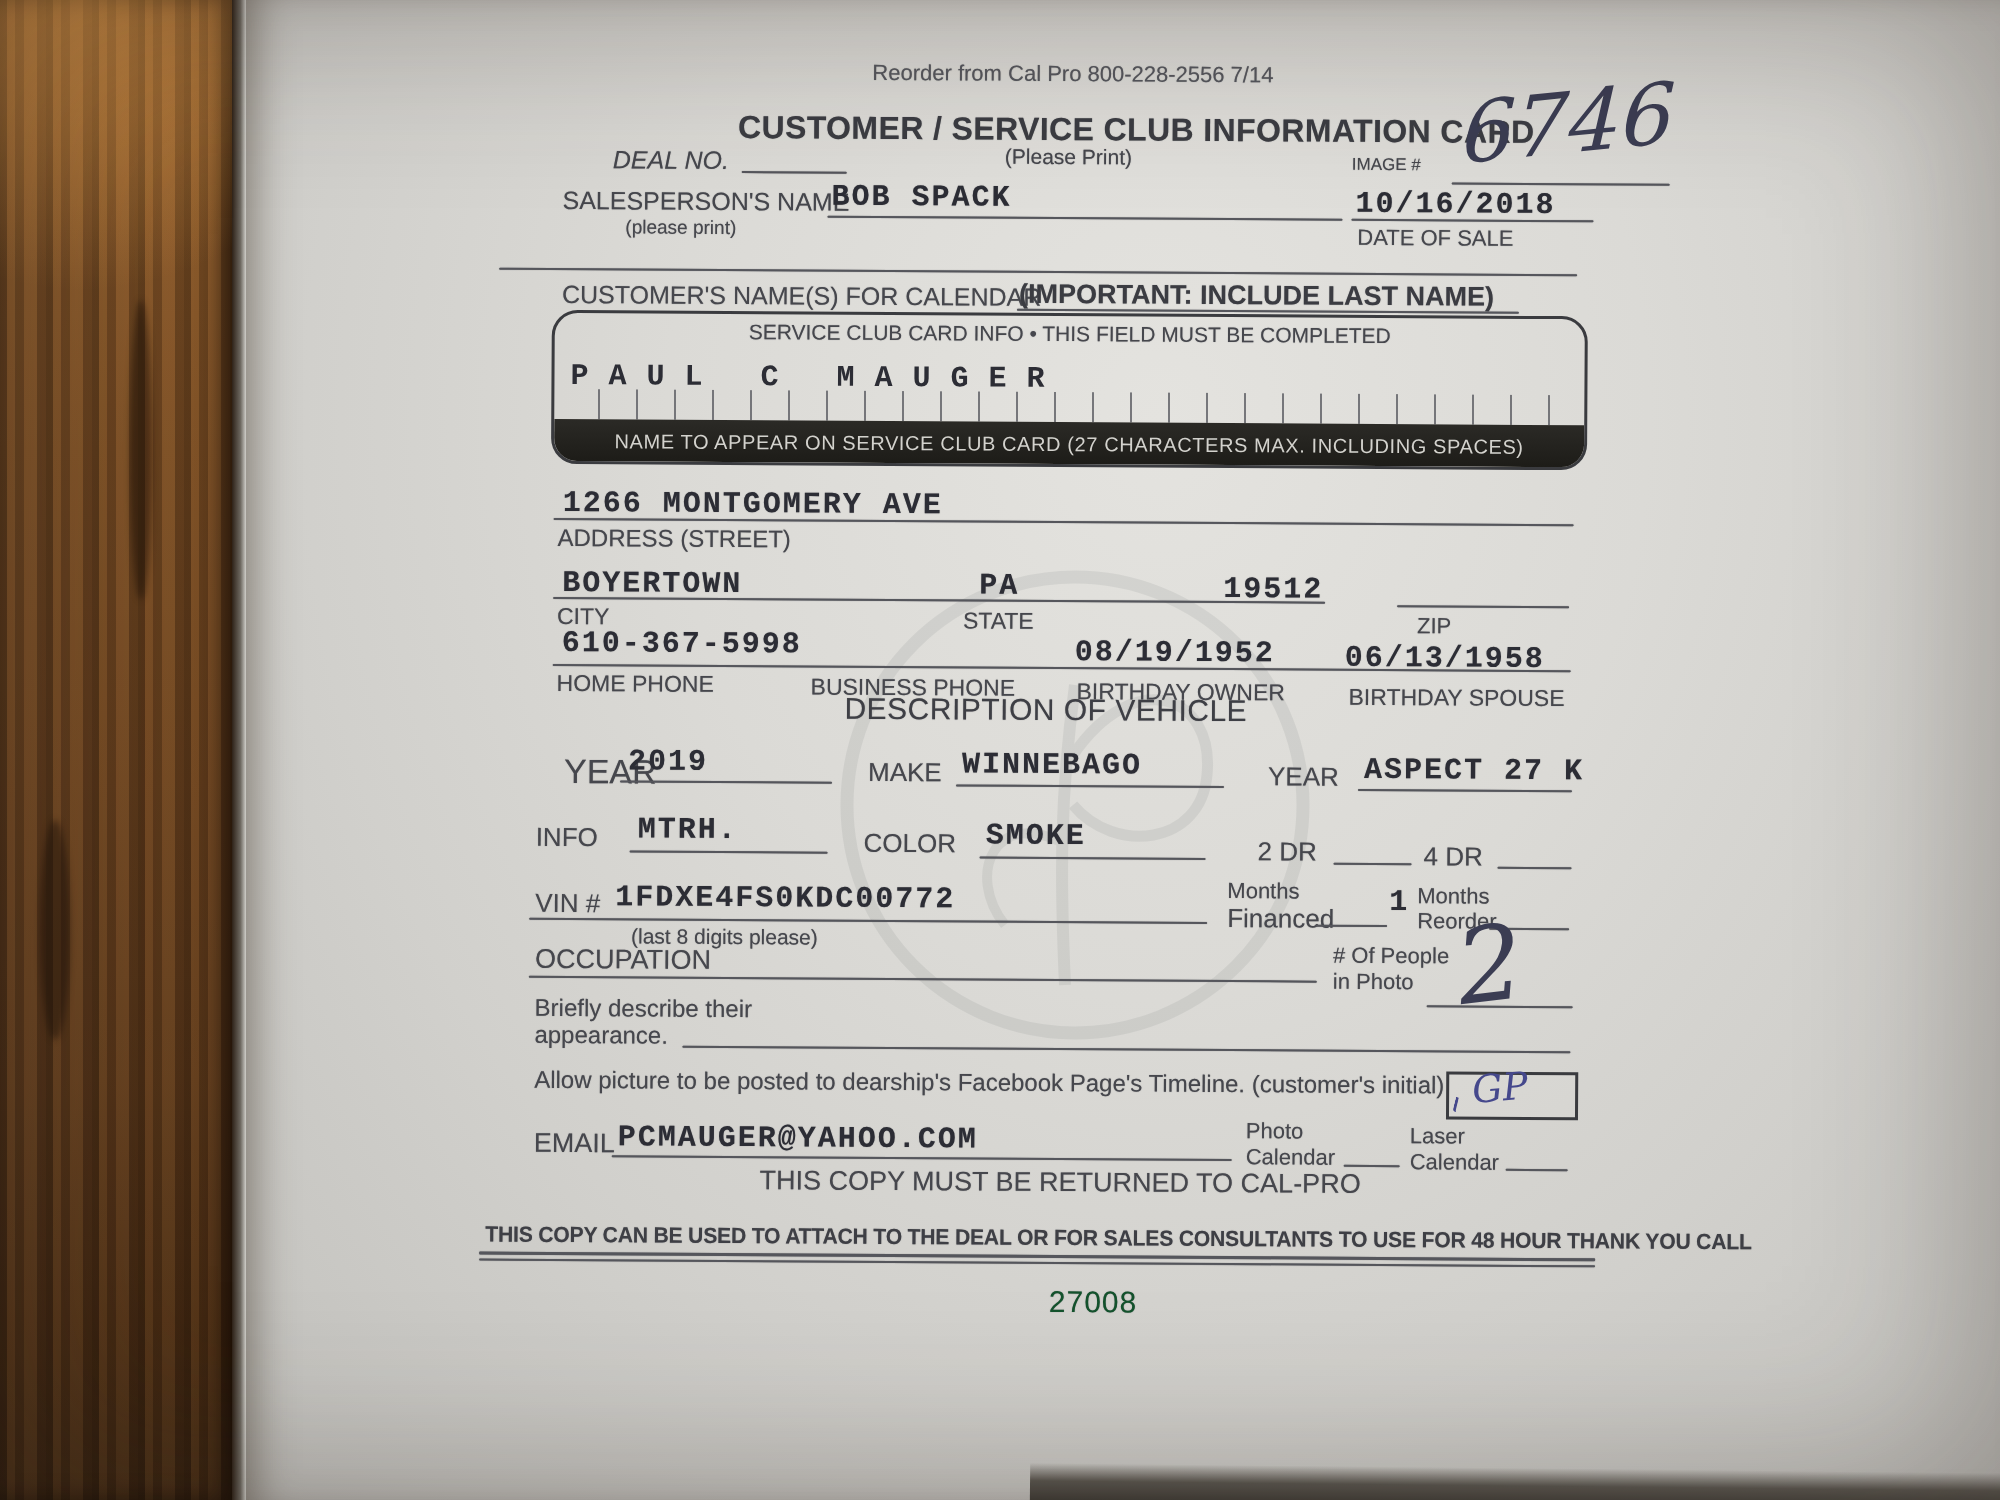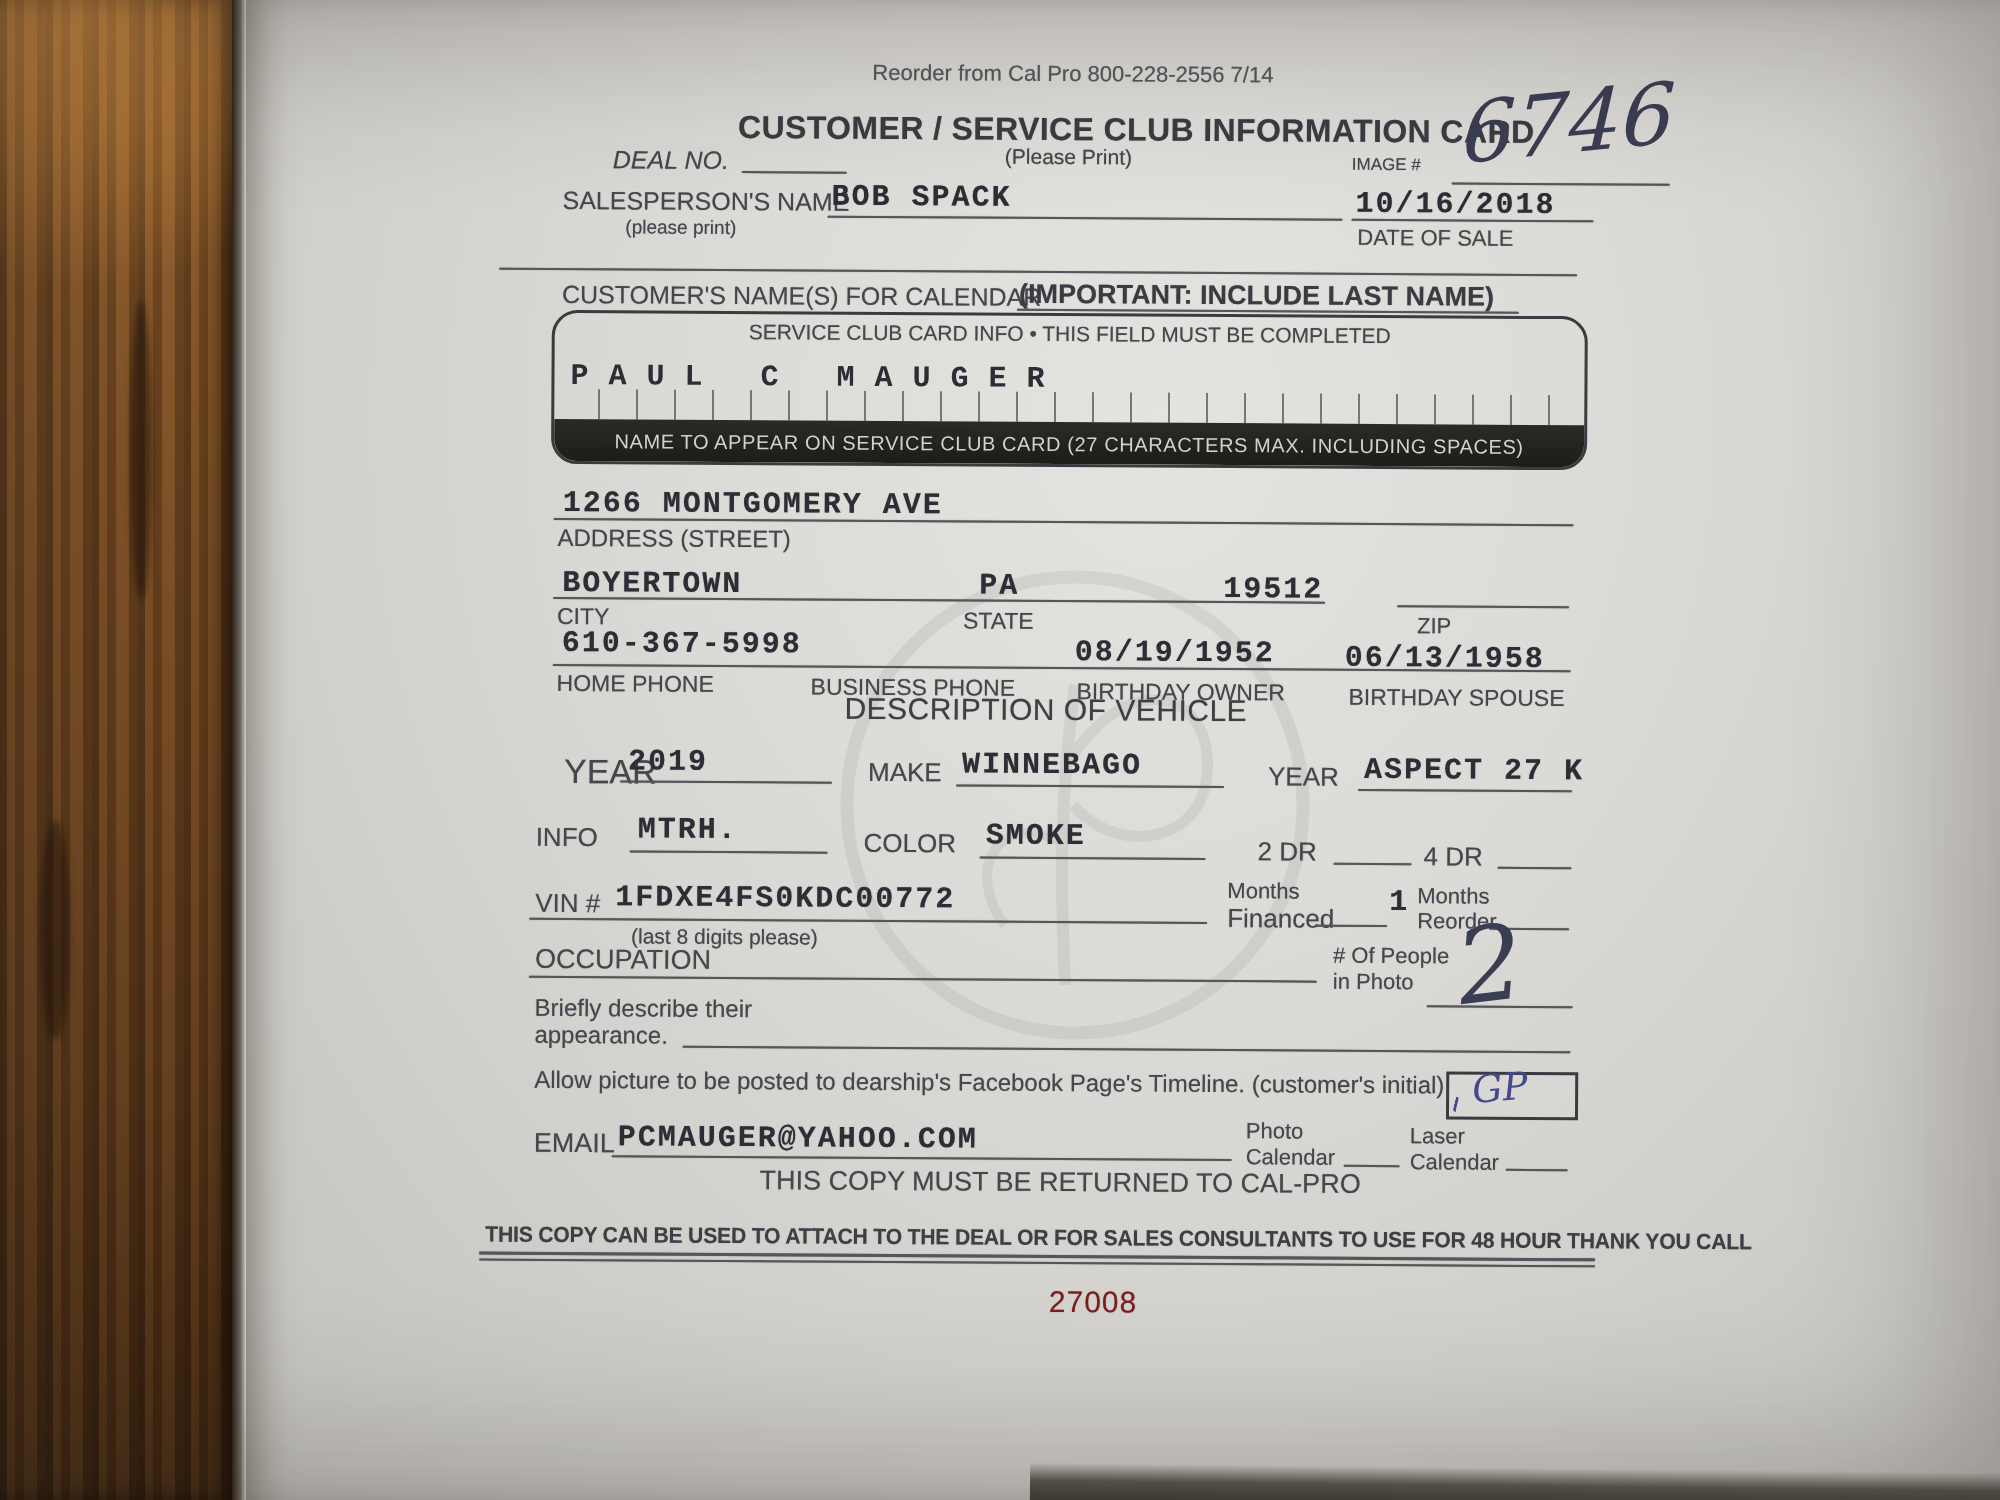"27008" div.lbl { color: #7f1d1d -> #14532d }
